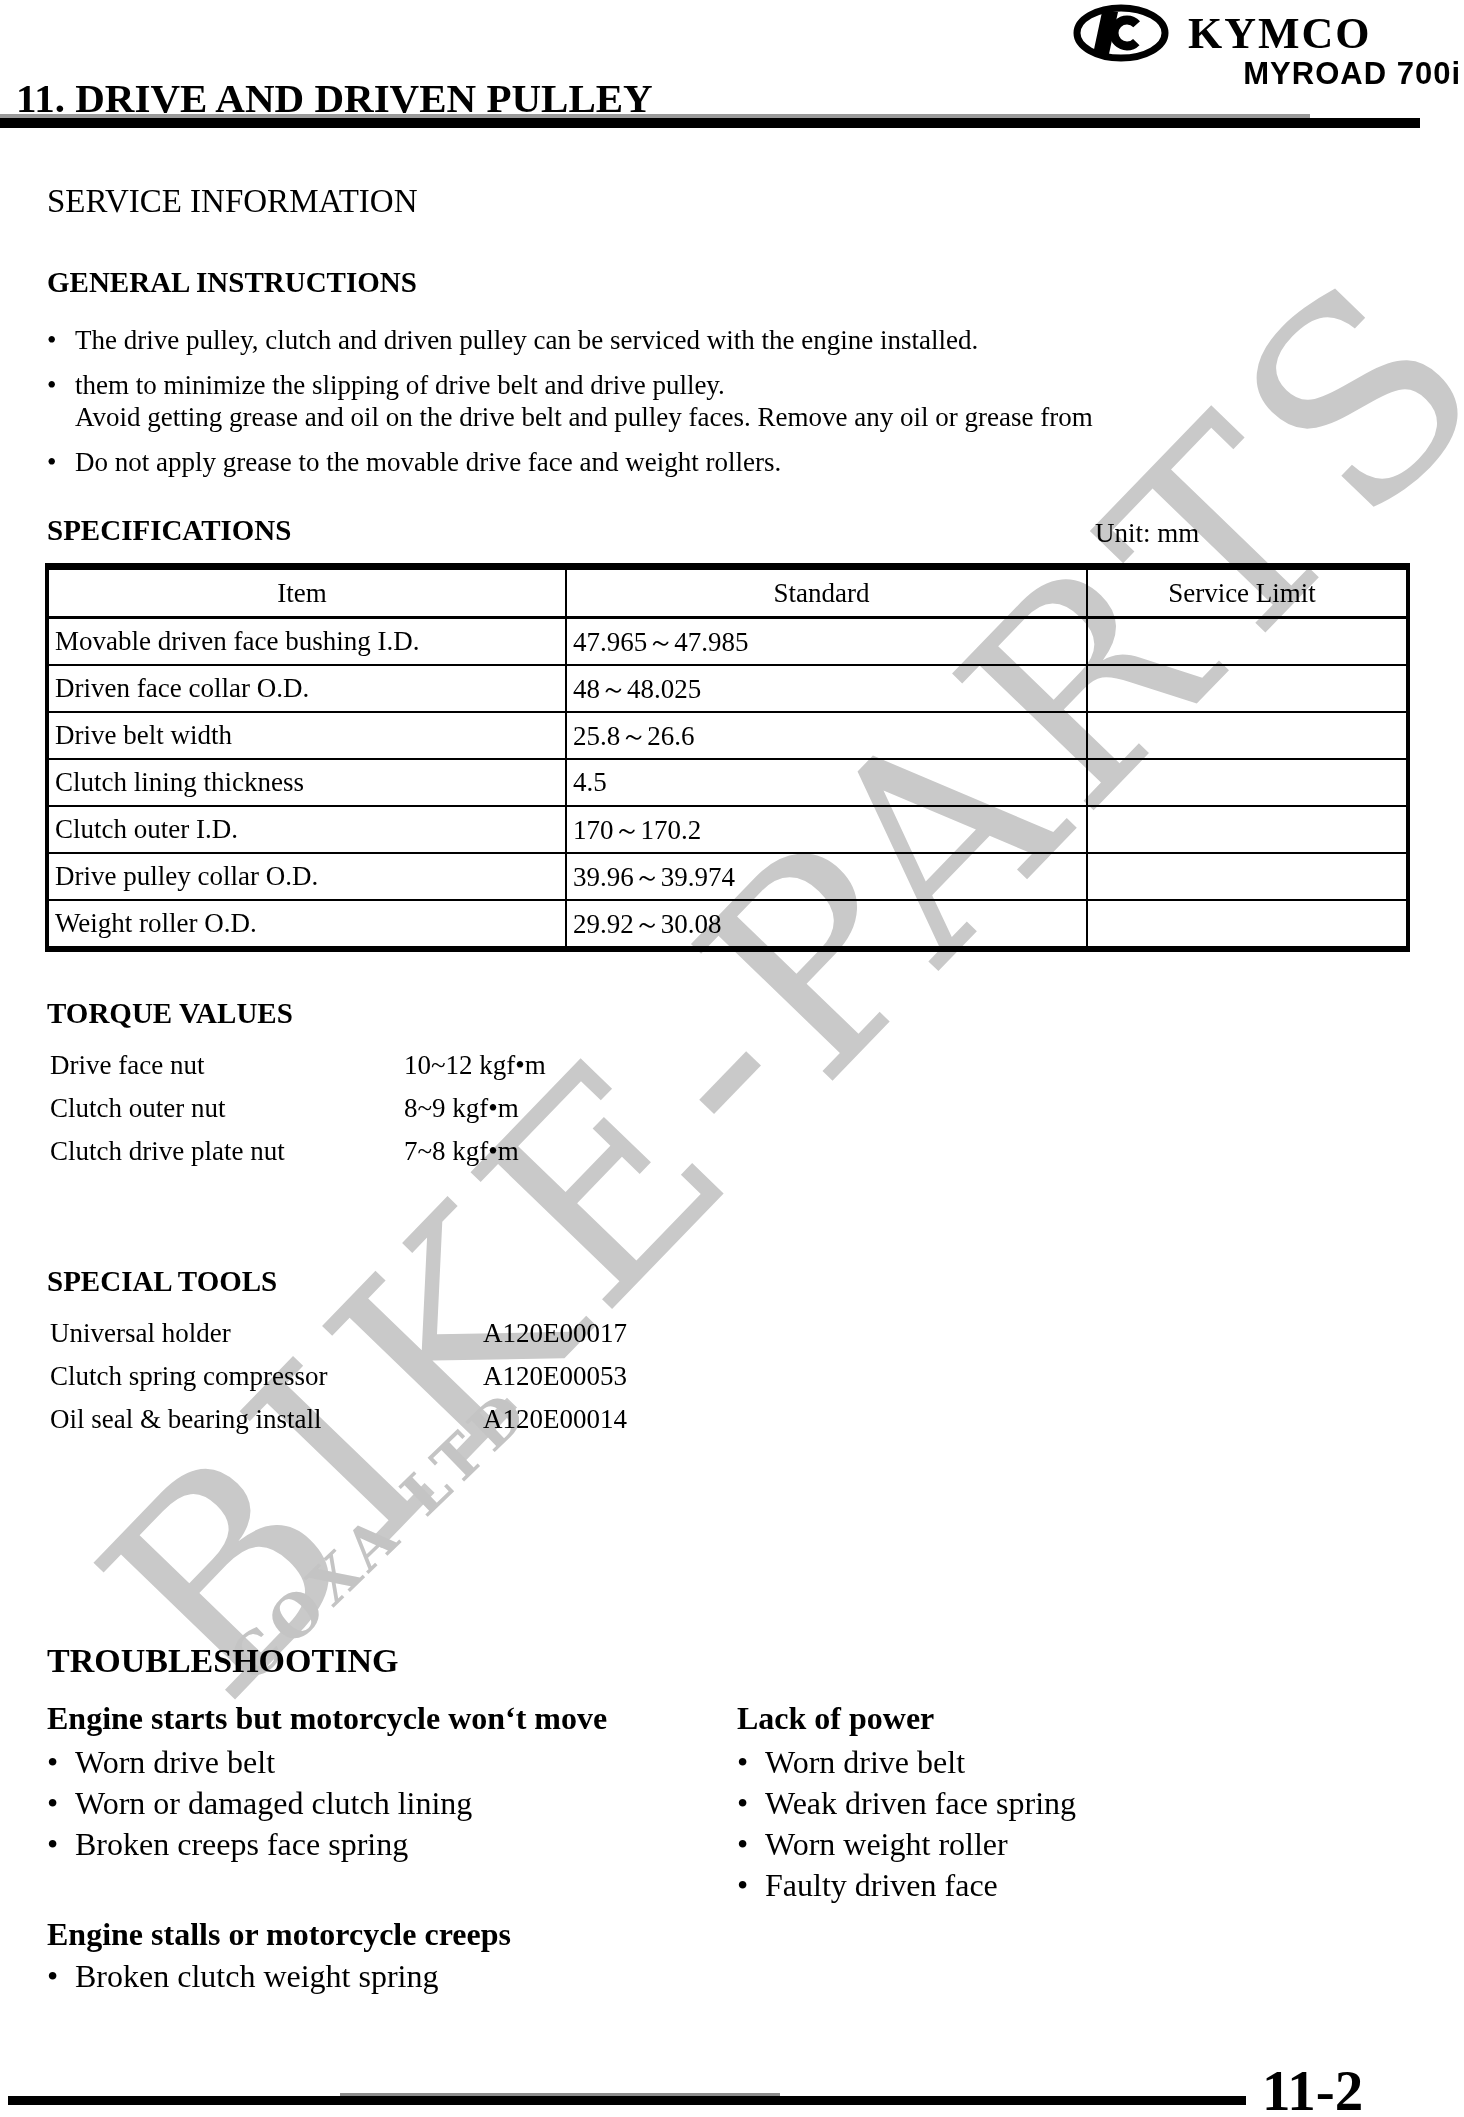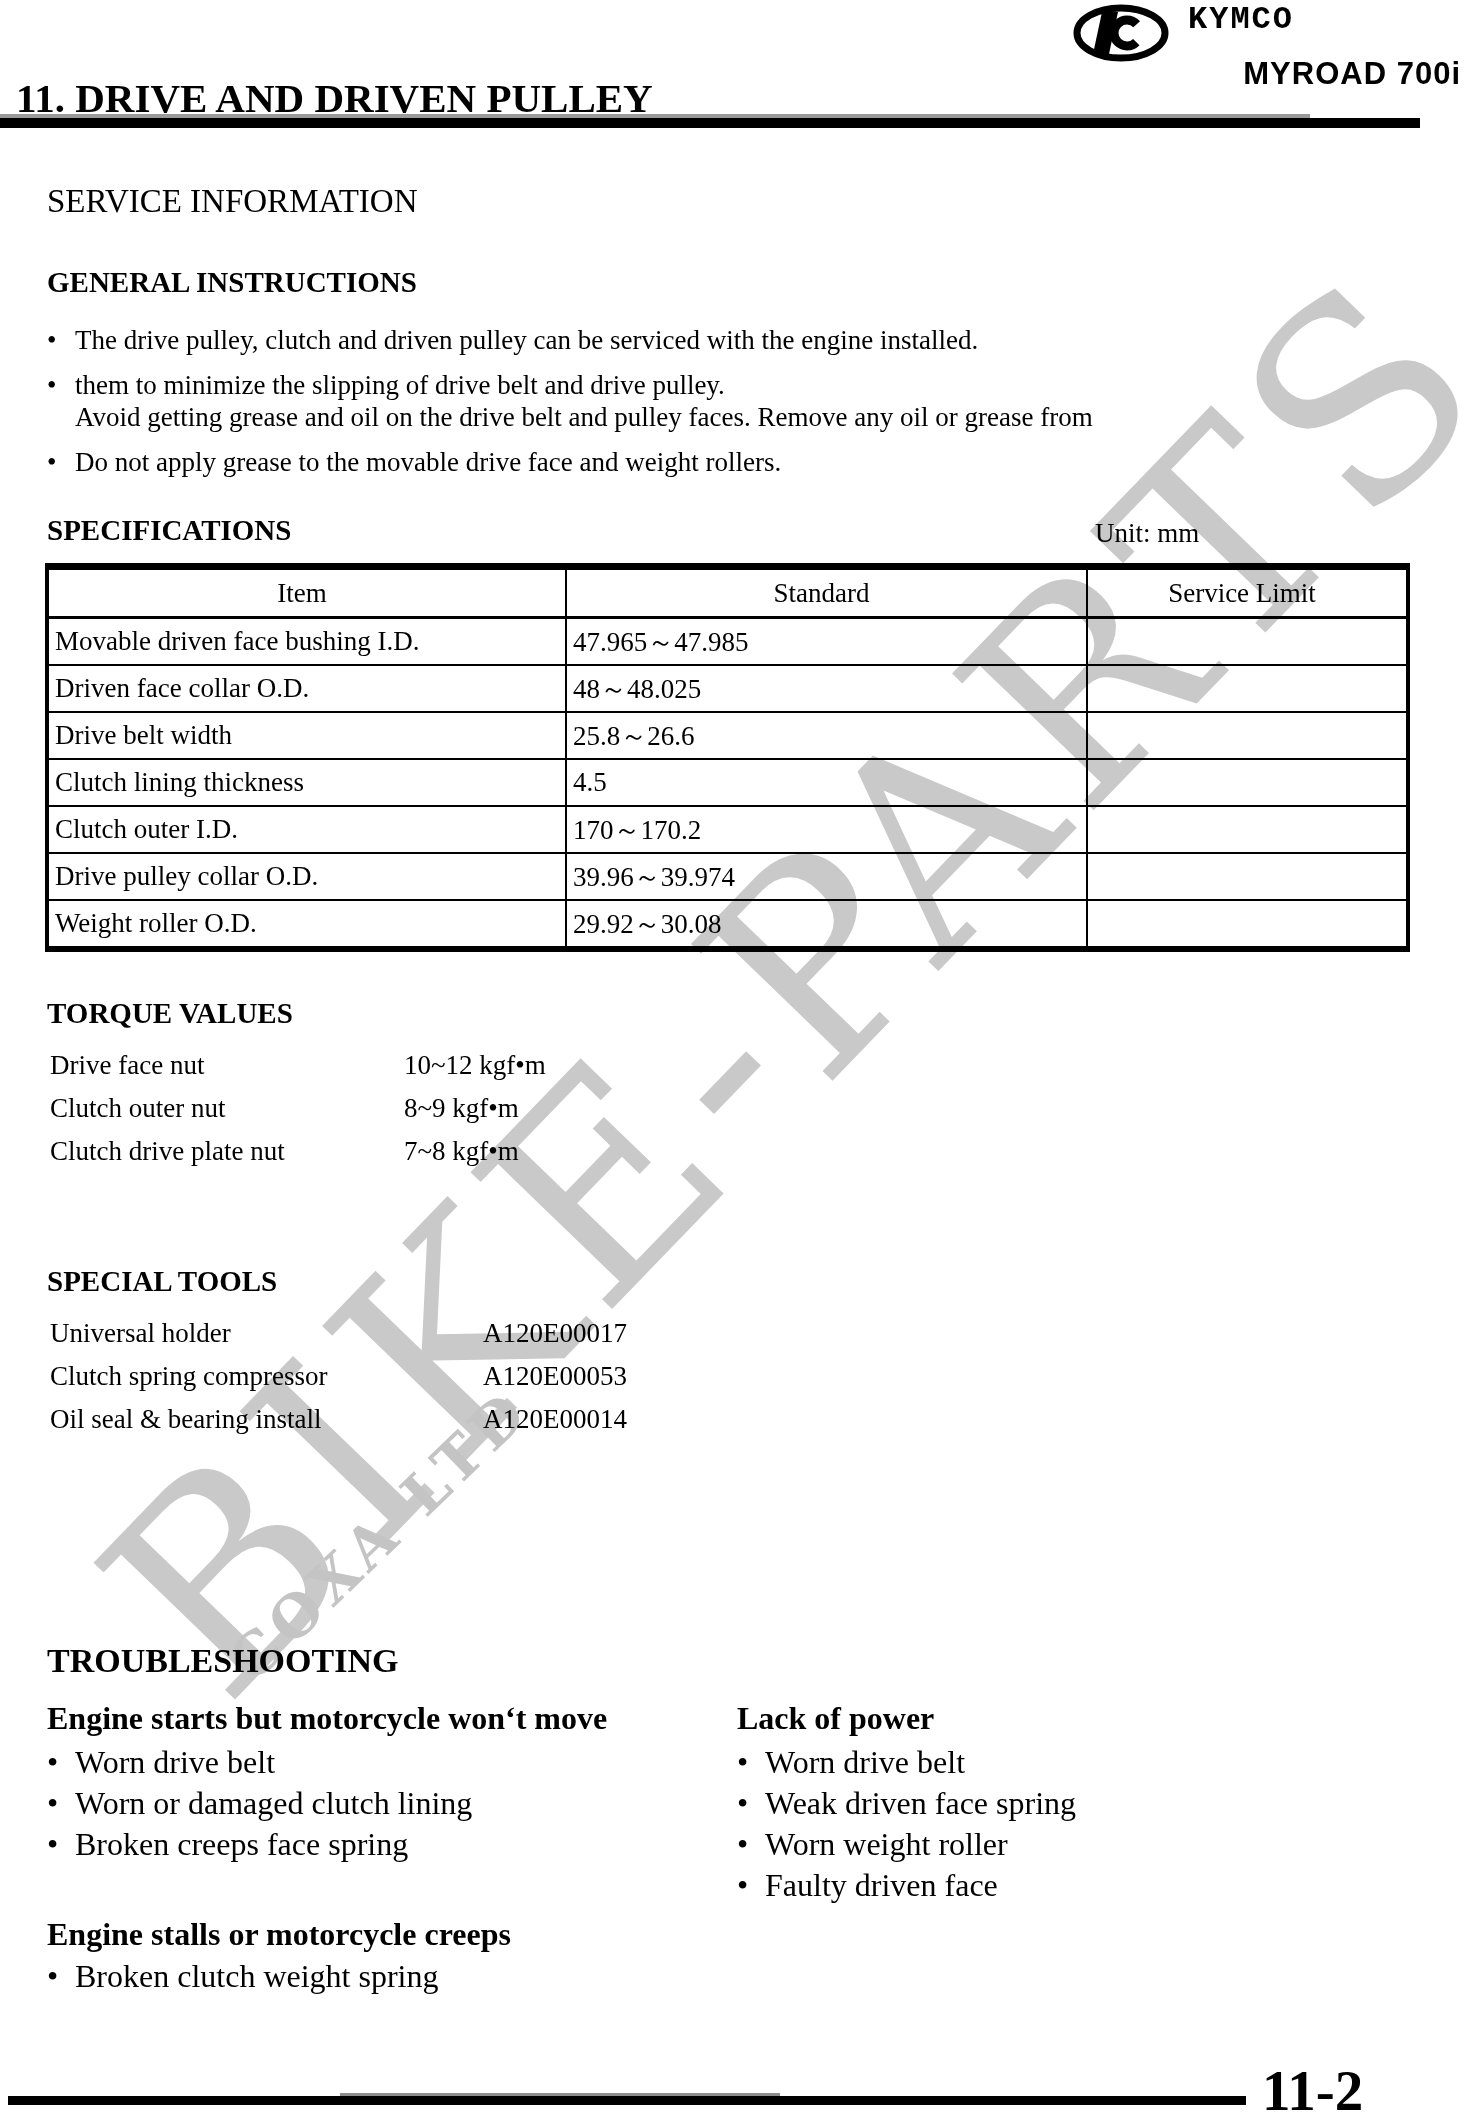"KYMCO" .brand { font-family: Liberation Mono, monospace -> Liberation Serif, serif; font-size: 32px -> 44px; top: 1px -> 8px }
